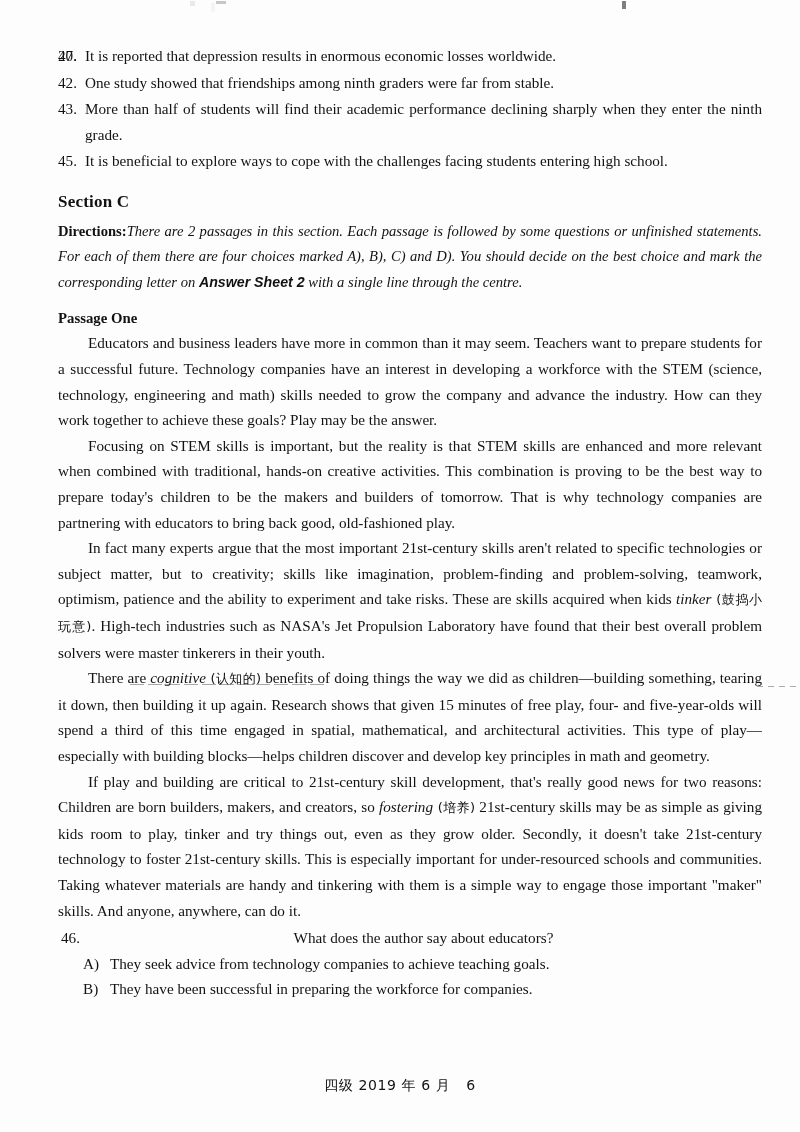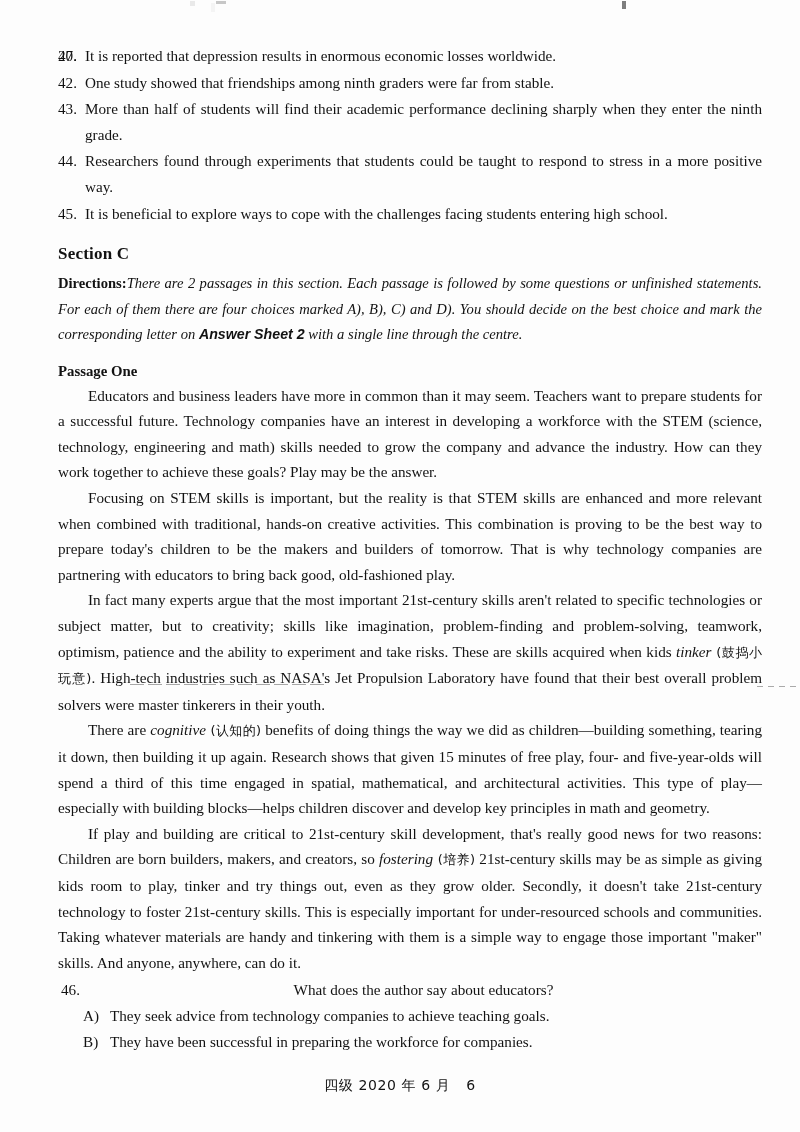"44." div.stmt { html: <div> <span>44.</span><span>Researchers found through experiments that students could be taught to respond to stress in a more positive way.</span> </div> -> none }
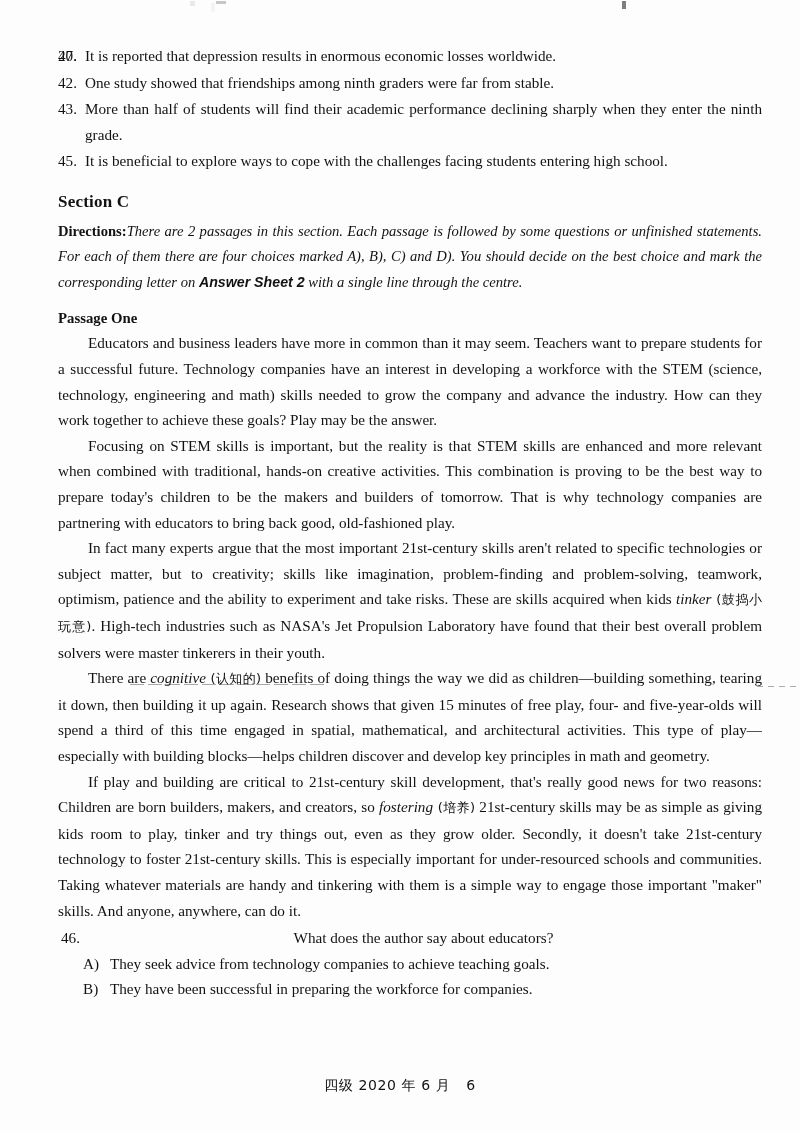"四级 2020 年 6 月" span { text: 2020 -> 2019 }
